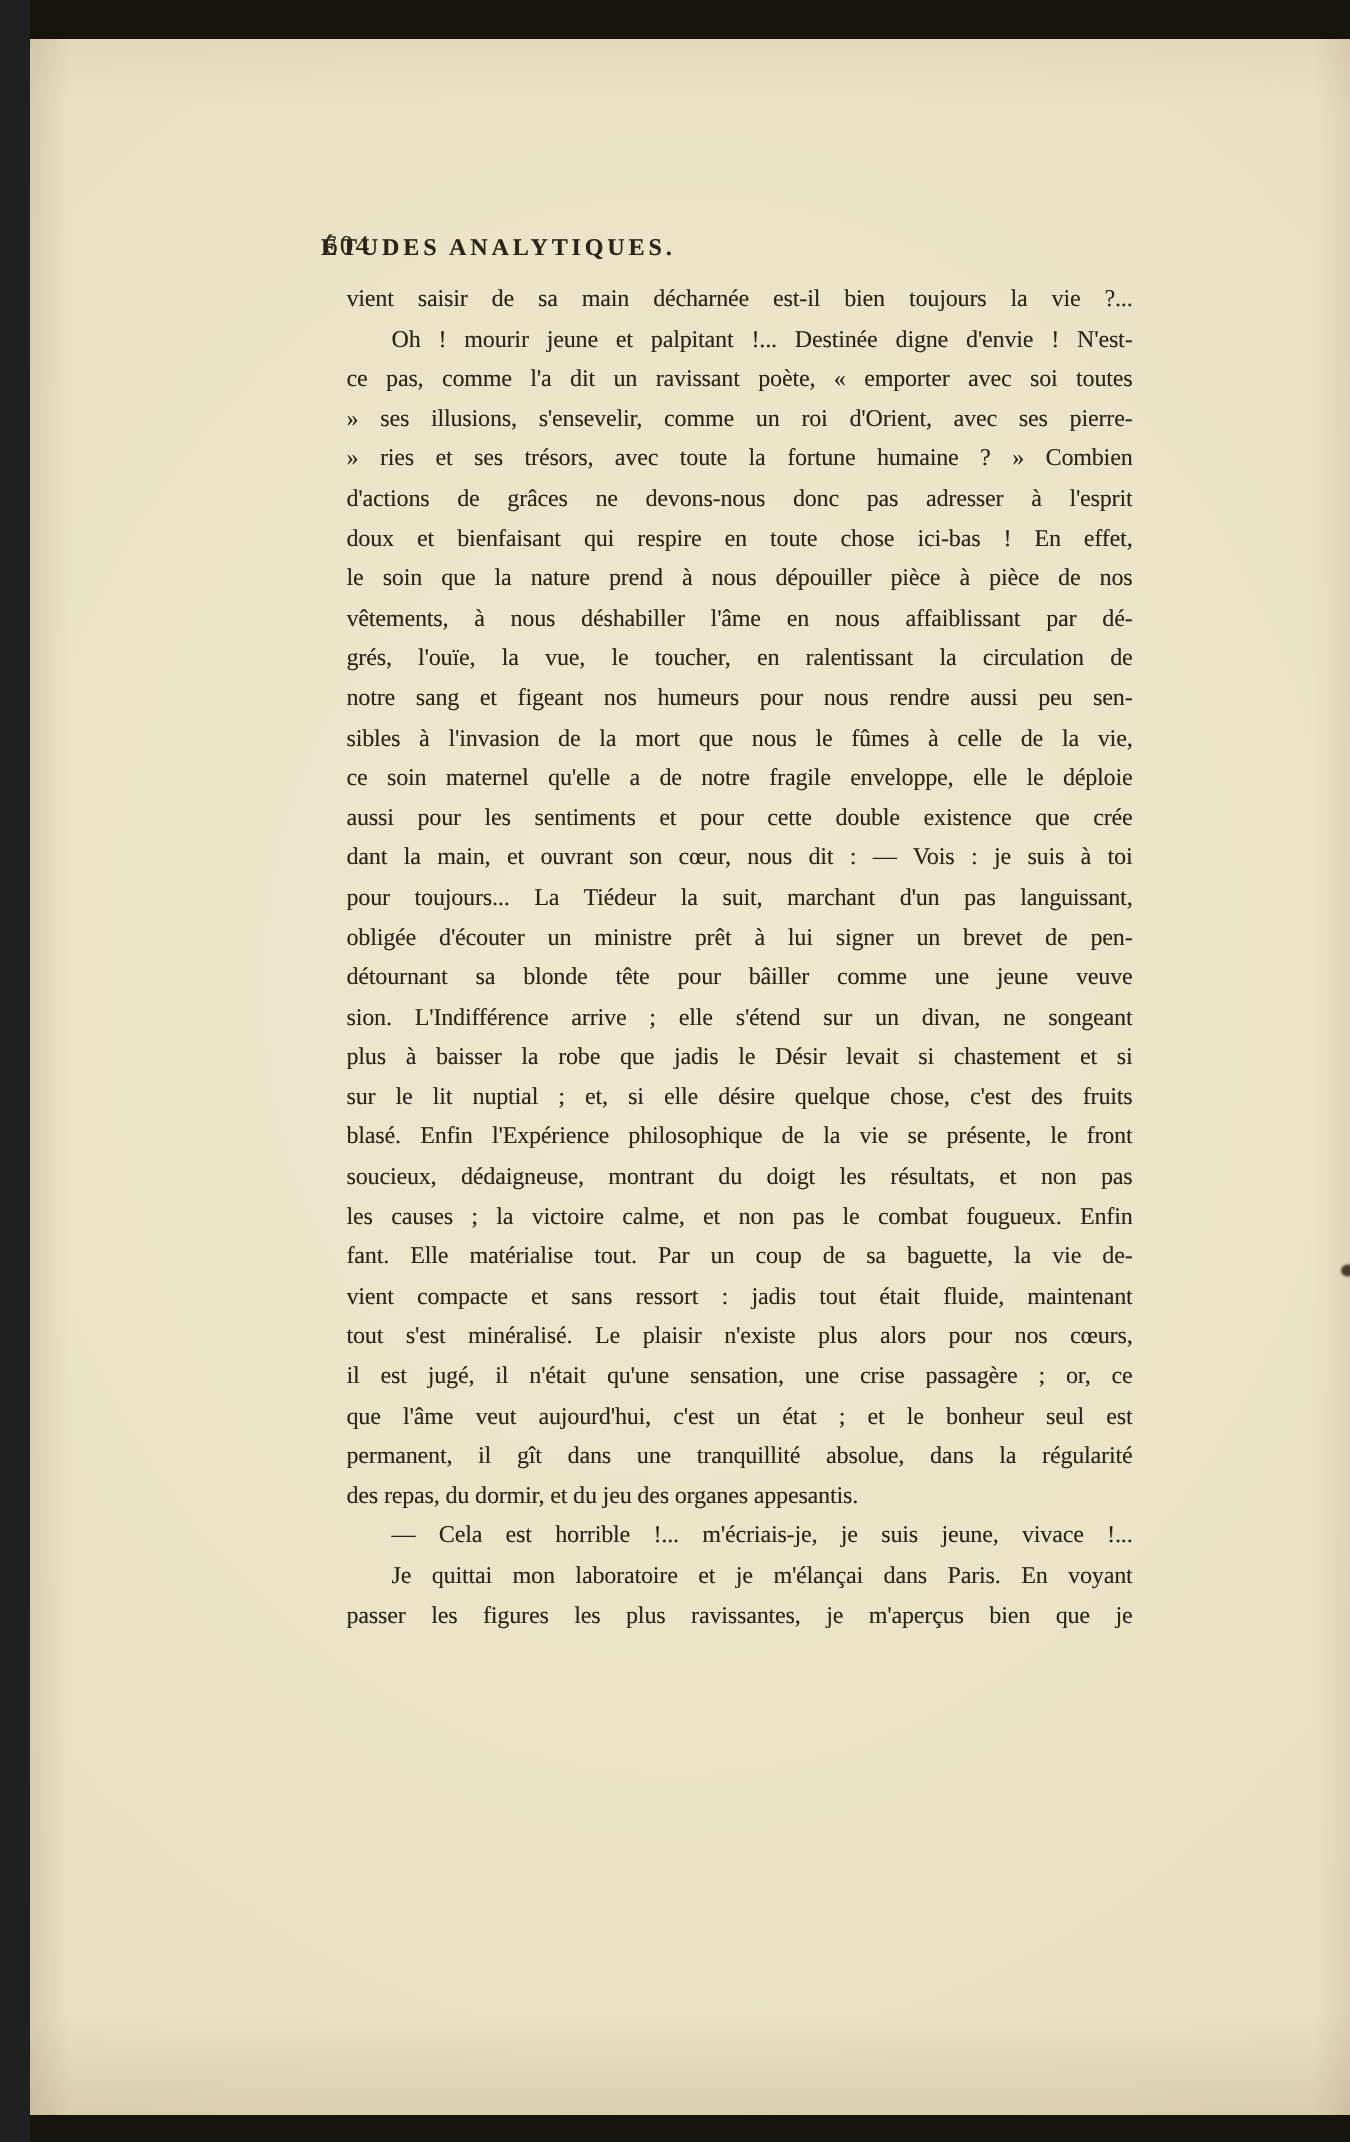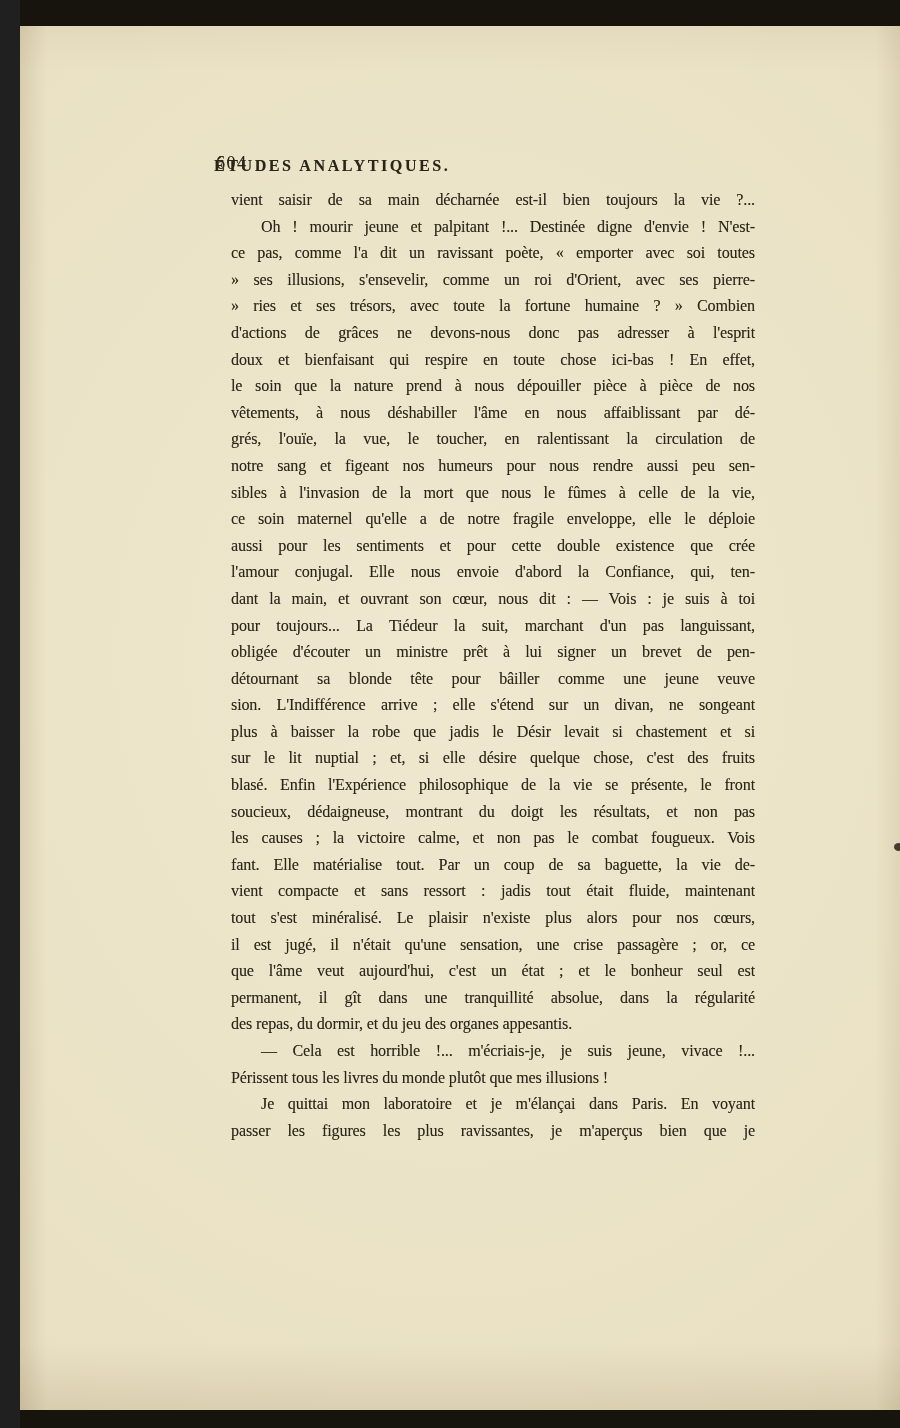"l'amour conjugal. Elle nous envoie" div.line { html: <div>l'amour conjugal. Elle nous envoie d'abord la Confiance, qui, ten-</div> -> none }
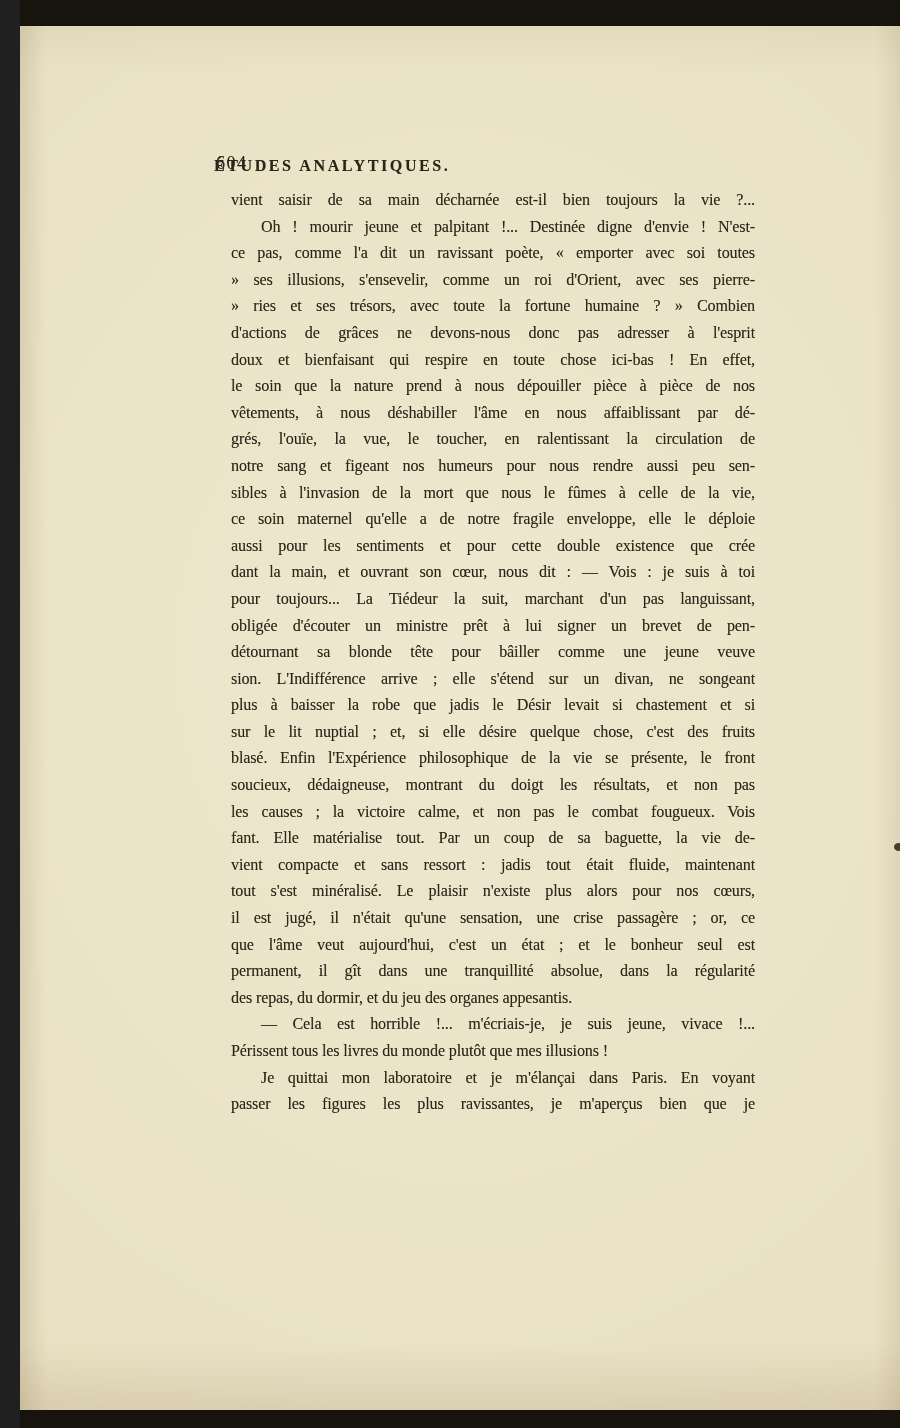"les causes ; la victoire" div.line { text: Vois -> Enfin }
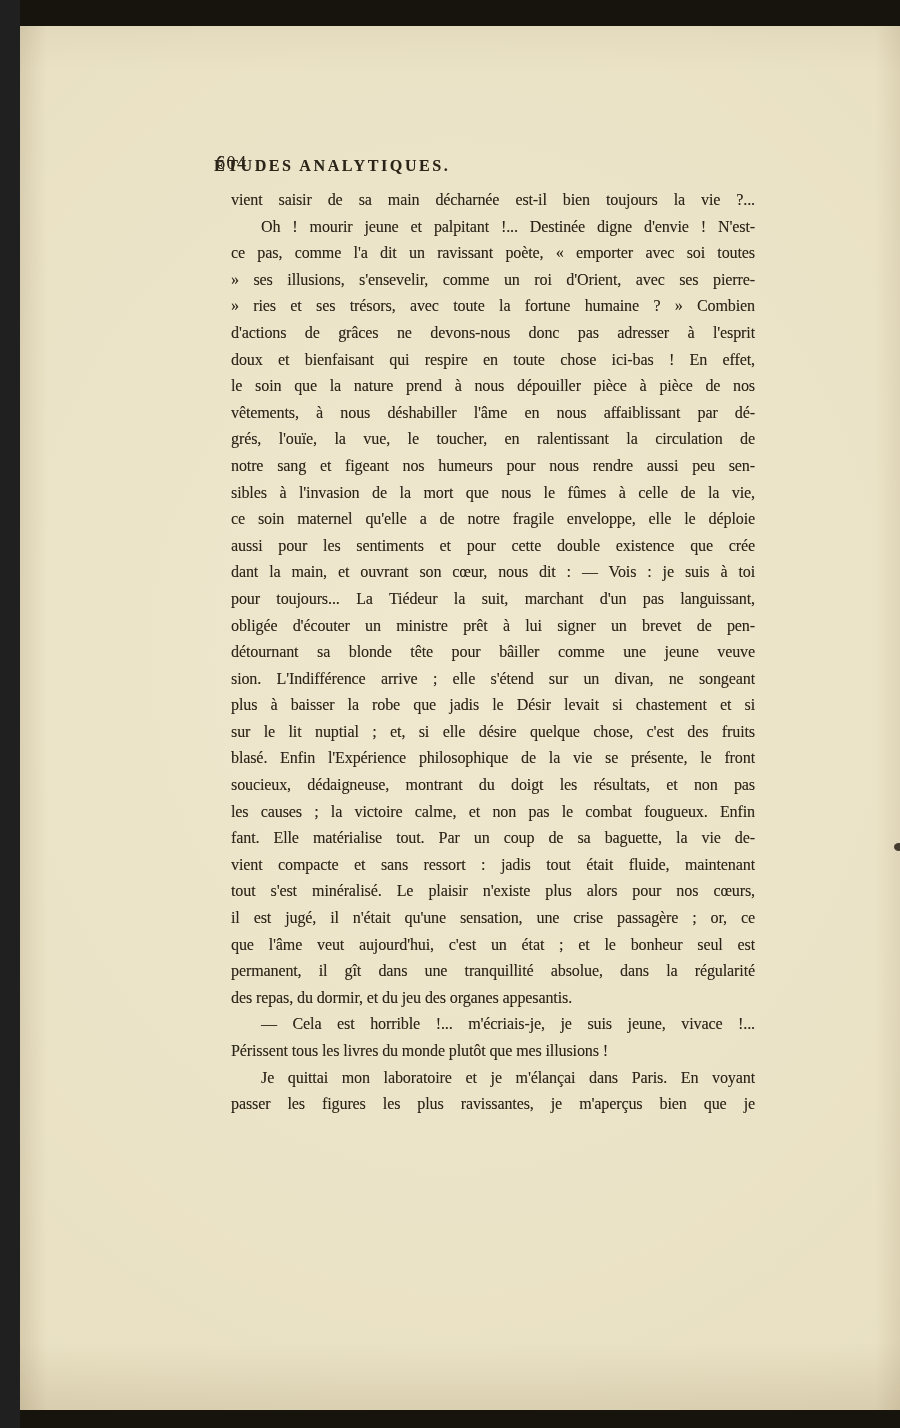"Périssent tous les livres du" div.line { html: <div>Périssent tous les livres du monde plutôt que mes illusions !</div> -> none }
